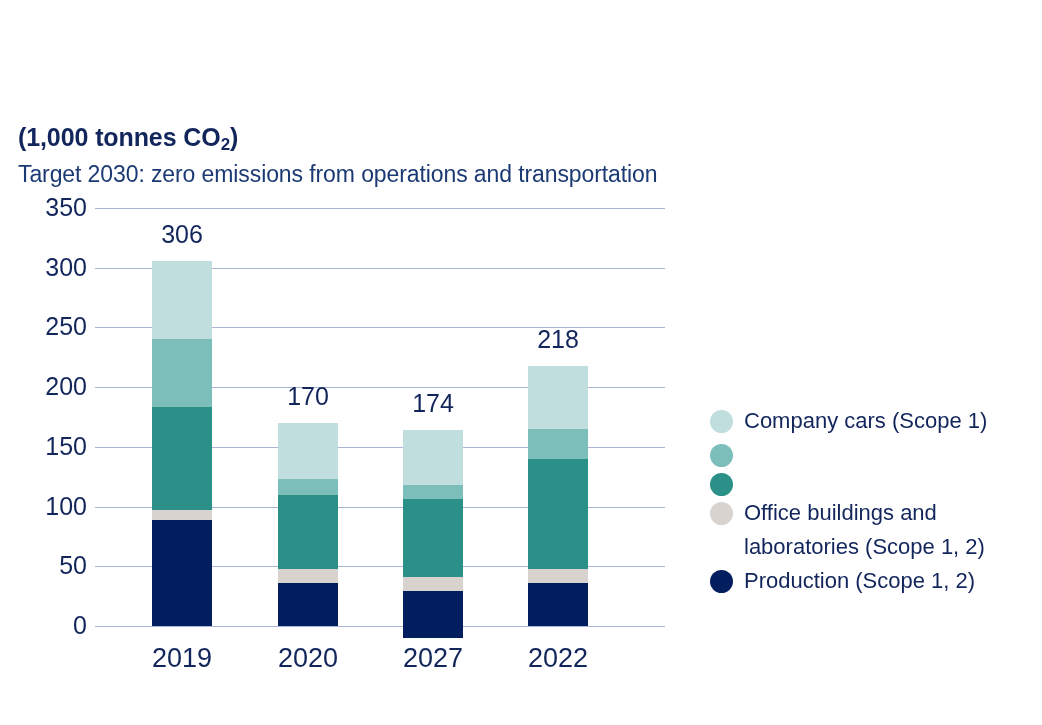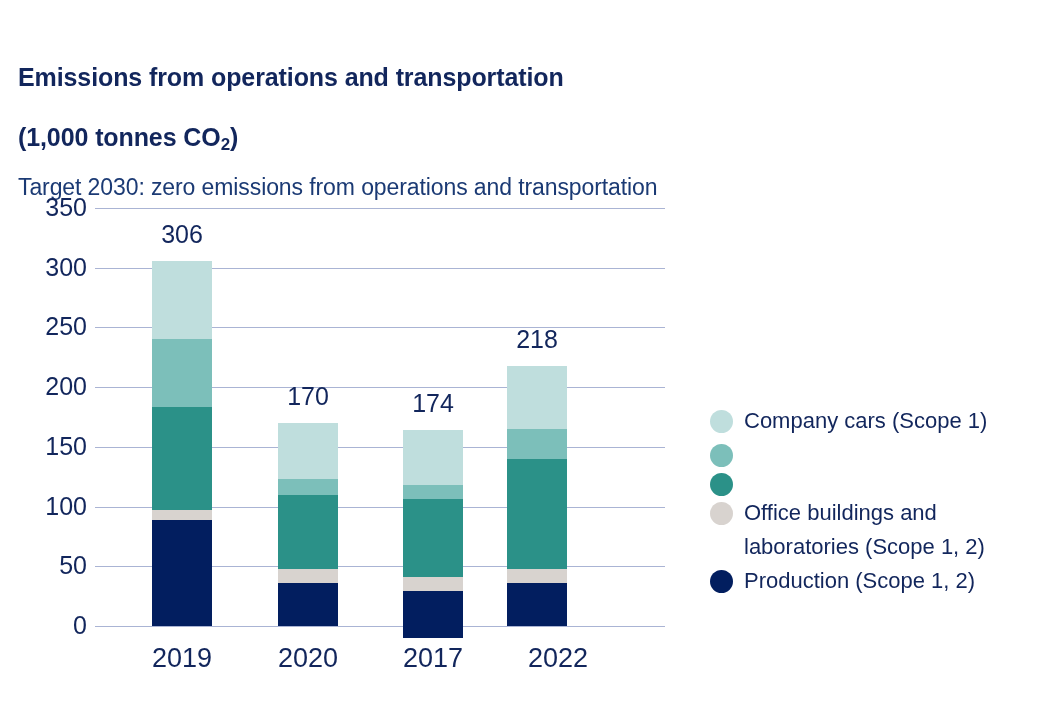"Emissions from operations and" span { html: <span>Emissions from operations and transportation</span> -> none }
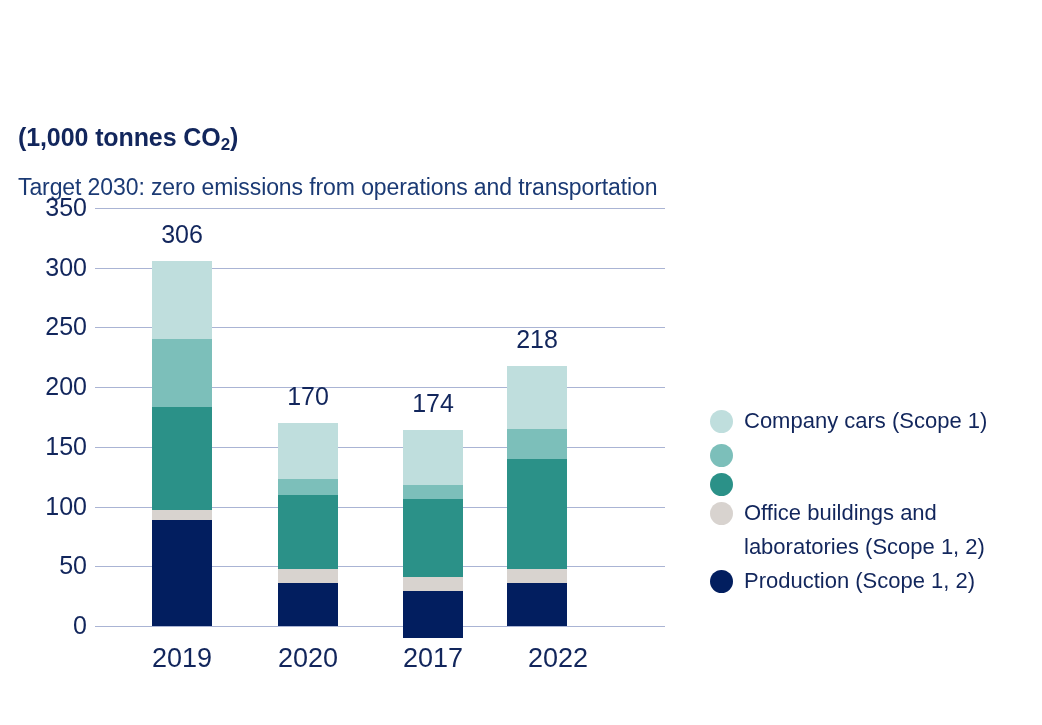"Target 2030: zero emissions from" #chart-subtitle { margin-top: 16px -> 3px }
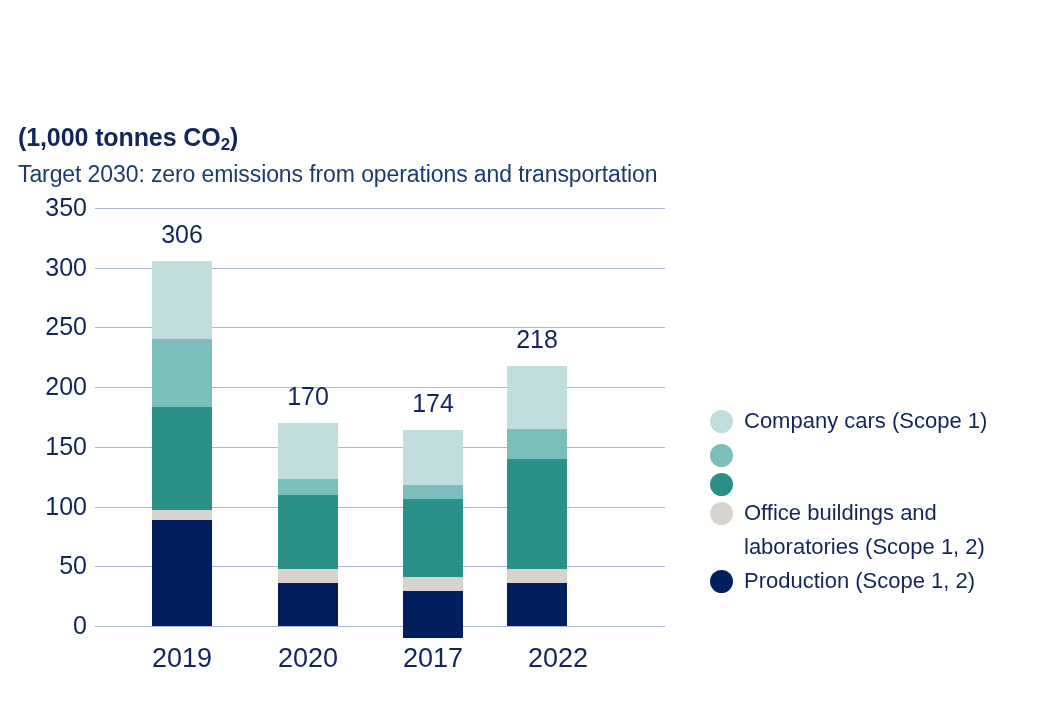"218" div.bar { left: 412px -> 433px }
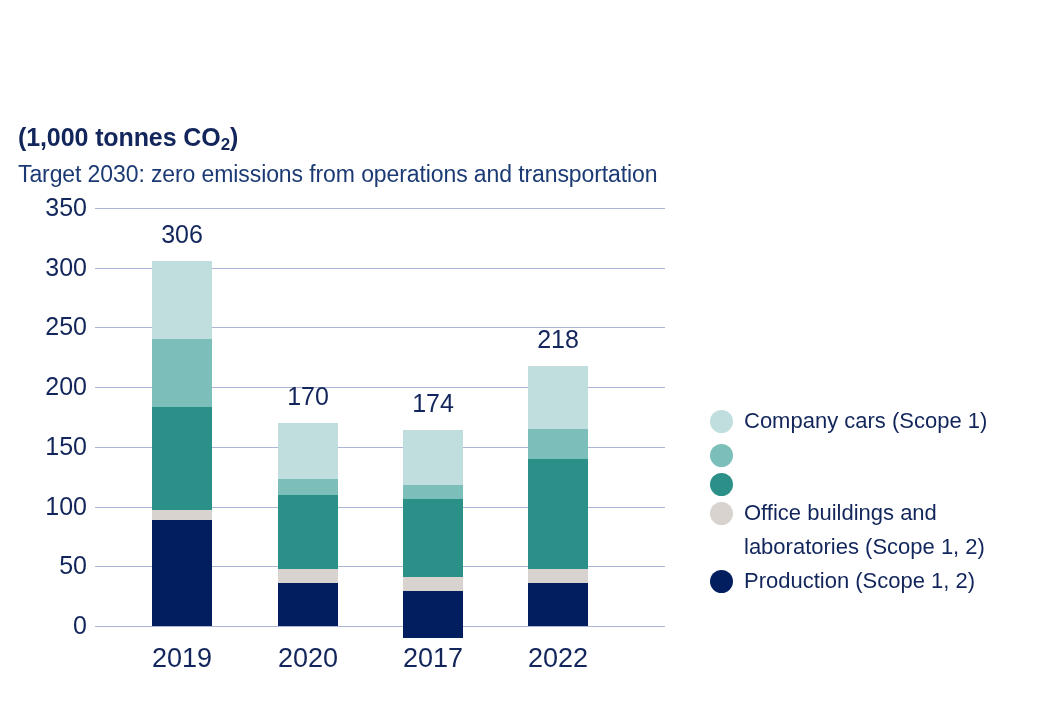"2017" div.xlabel { text: 2017 -> 2027 }
